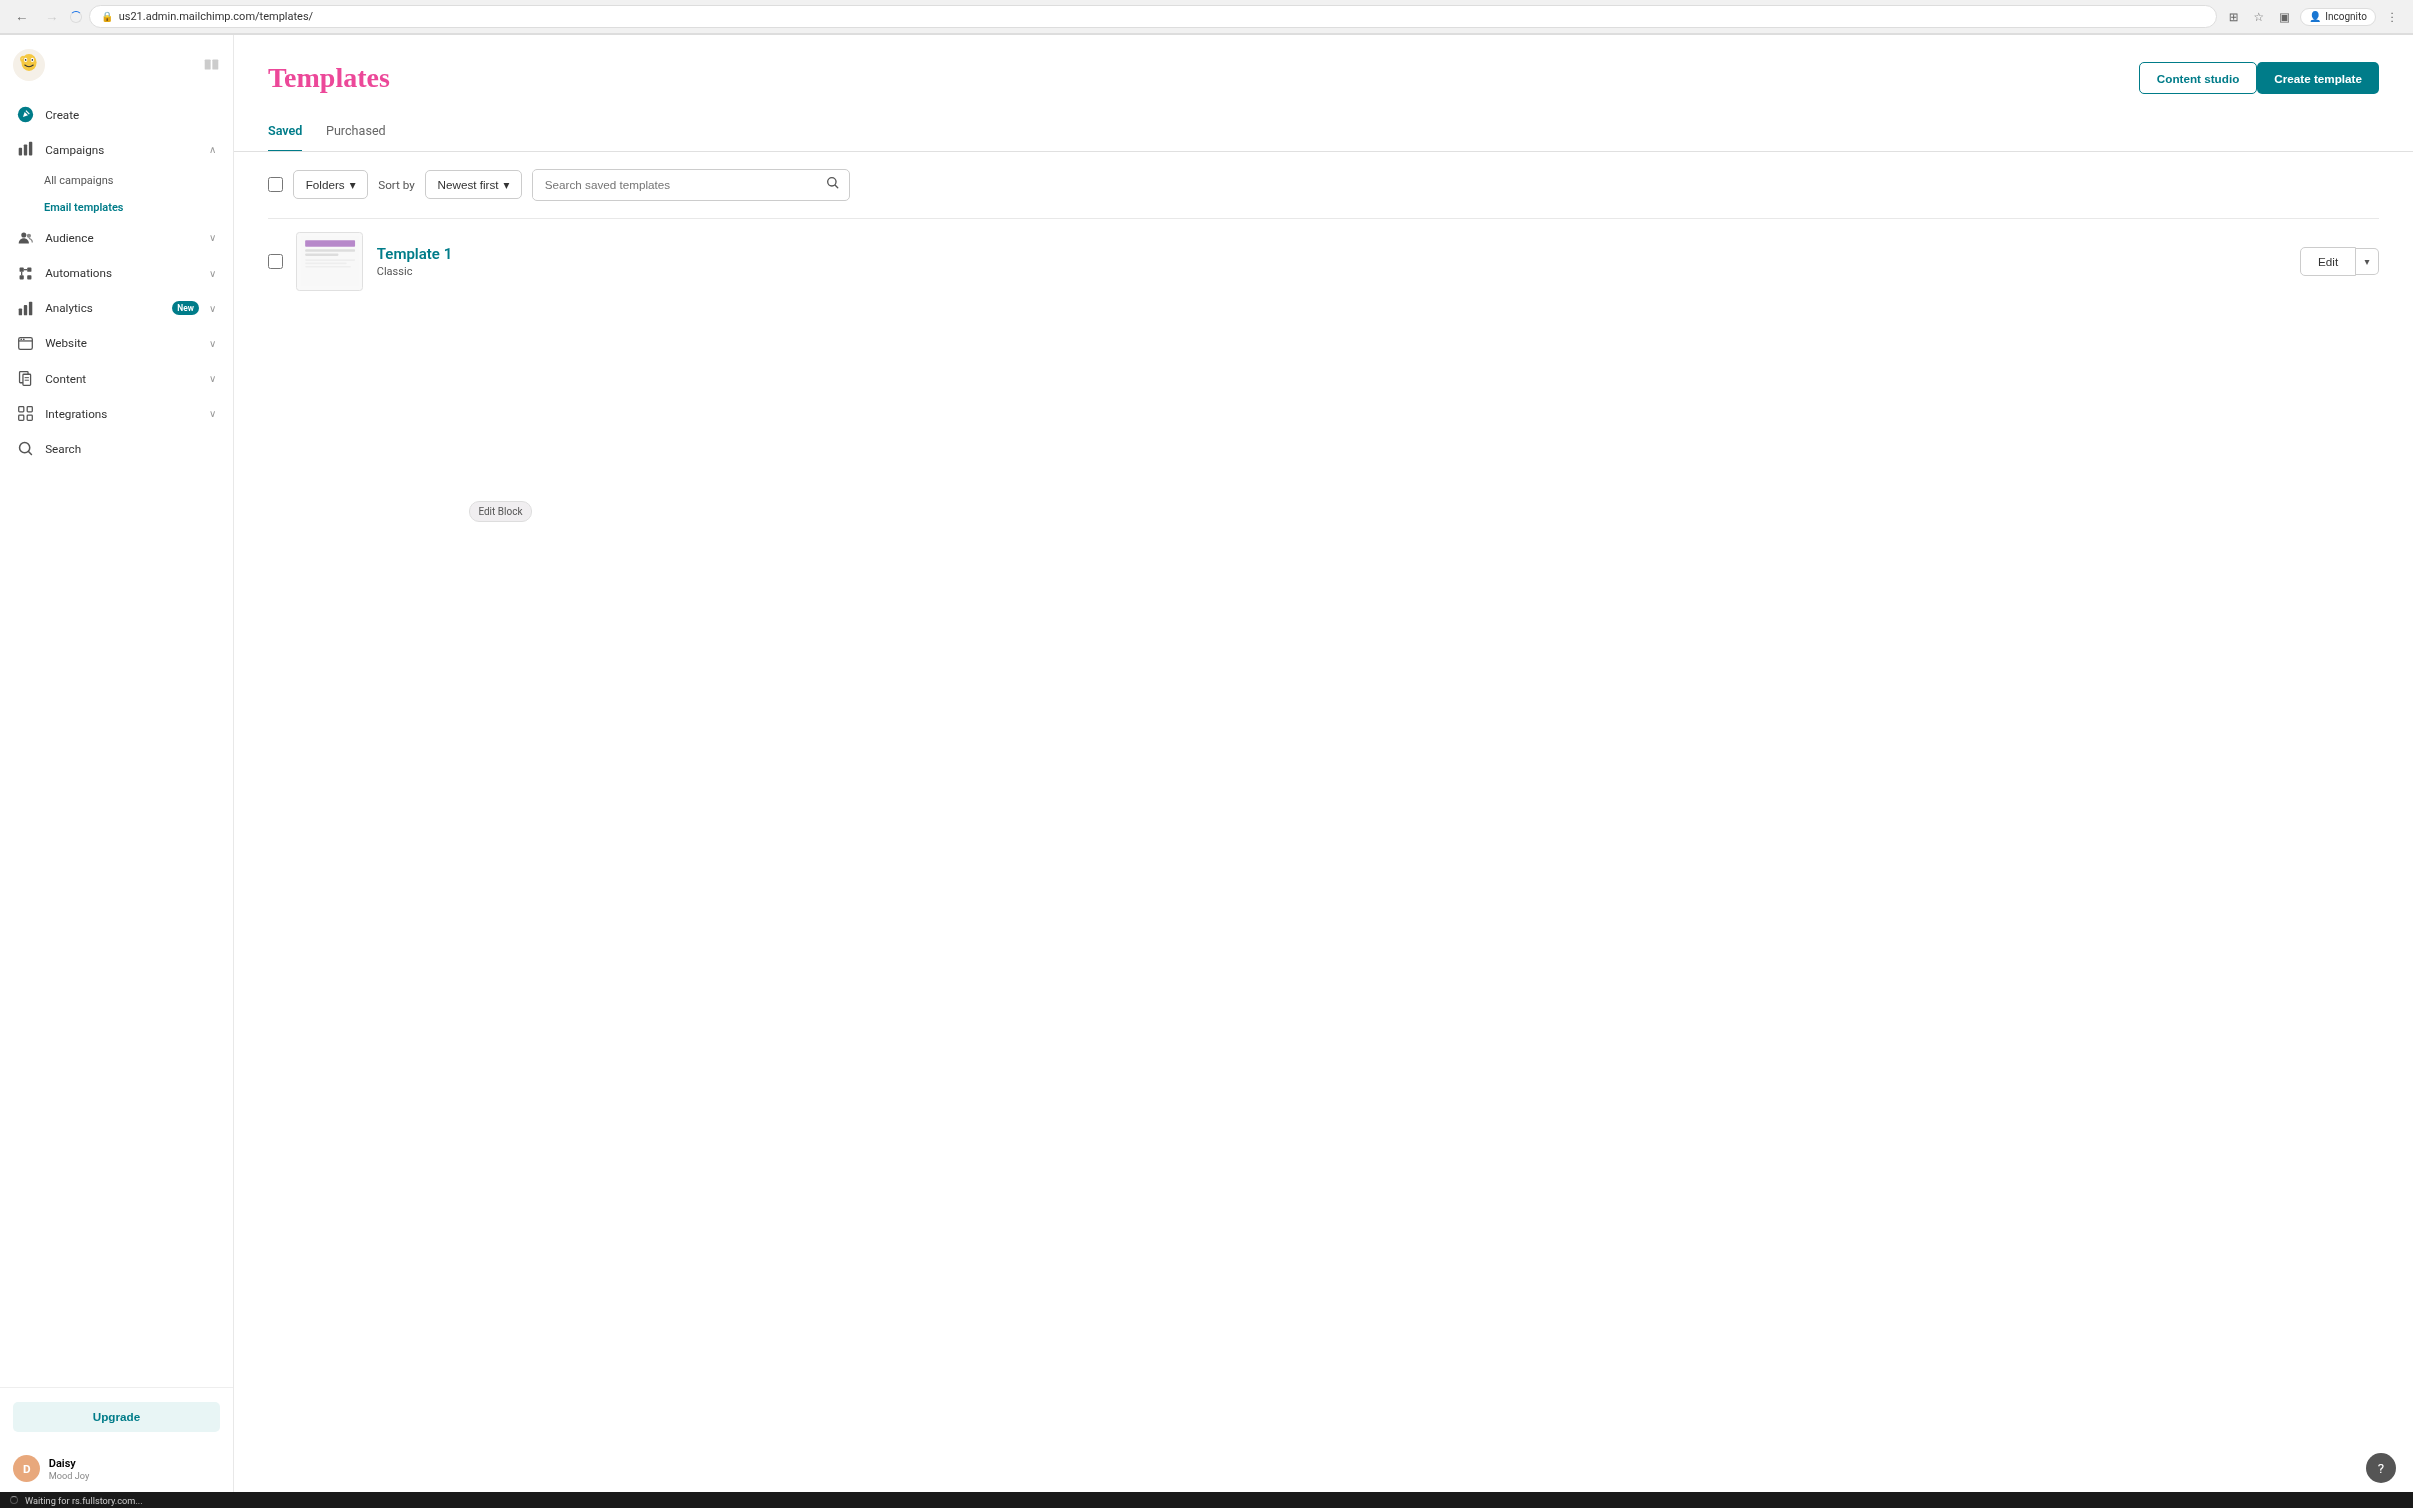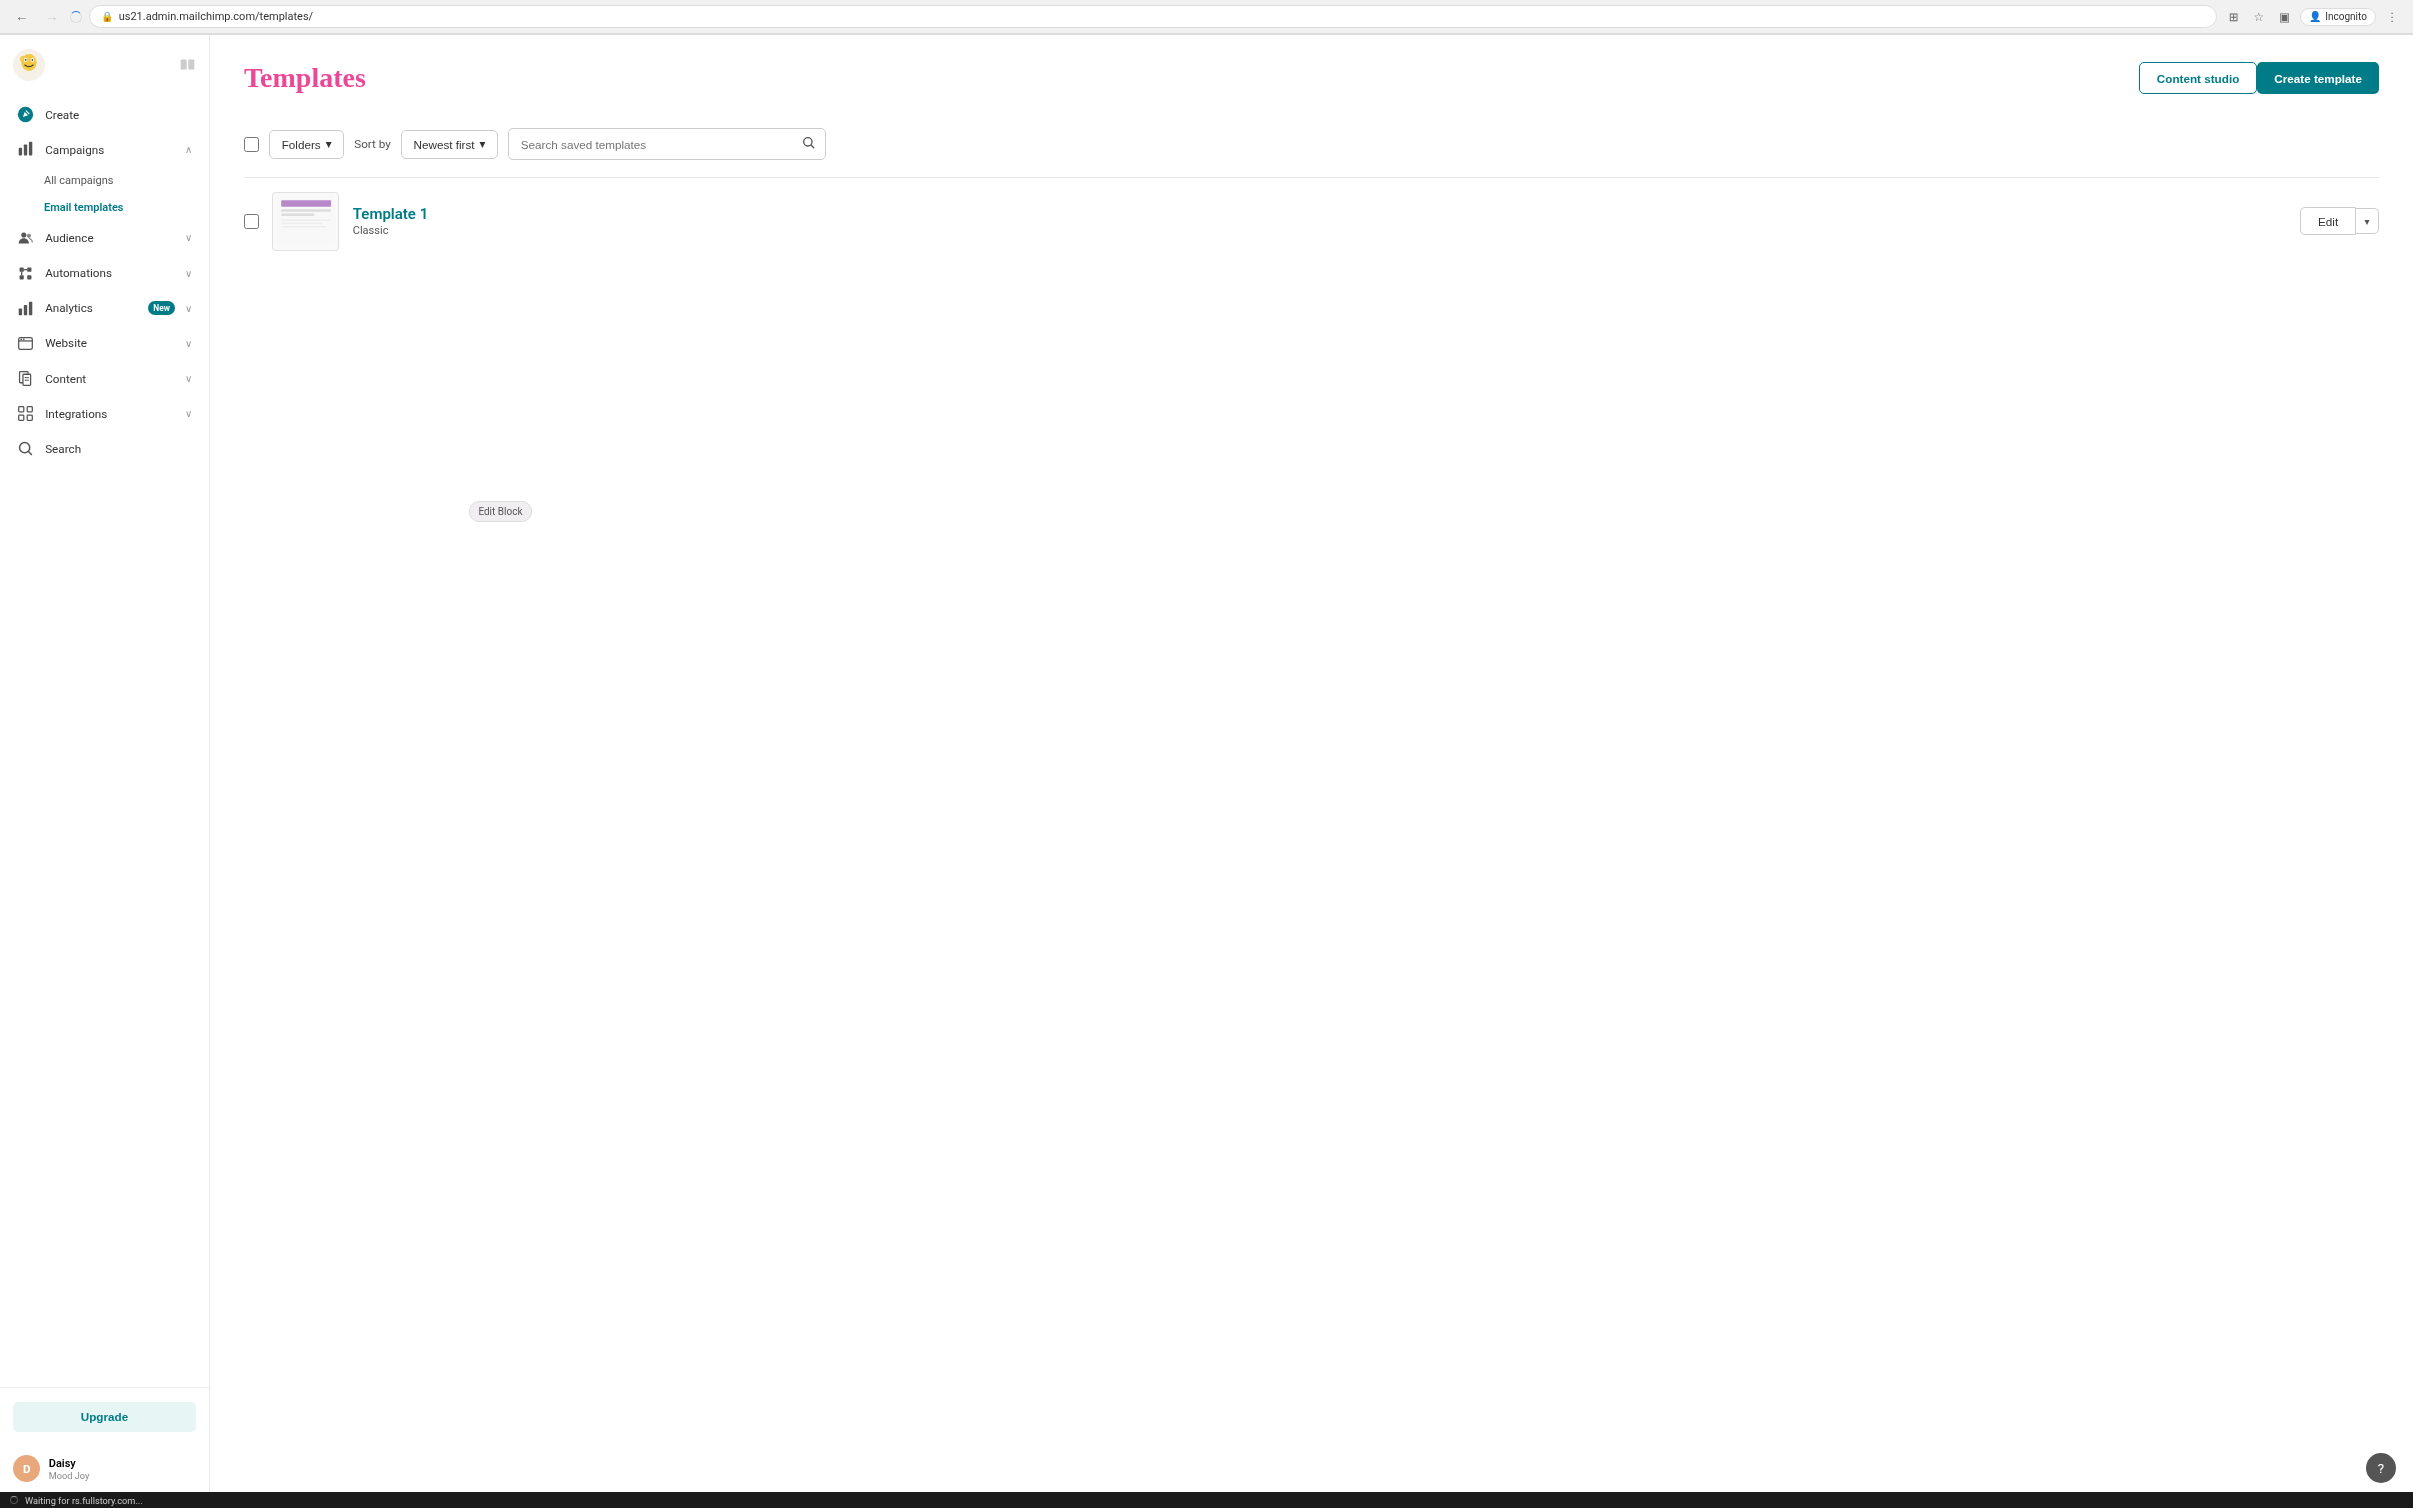"Create" .sidebar { width: 210px -> 234px }
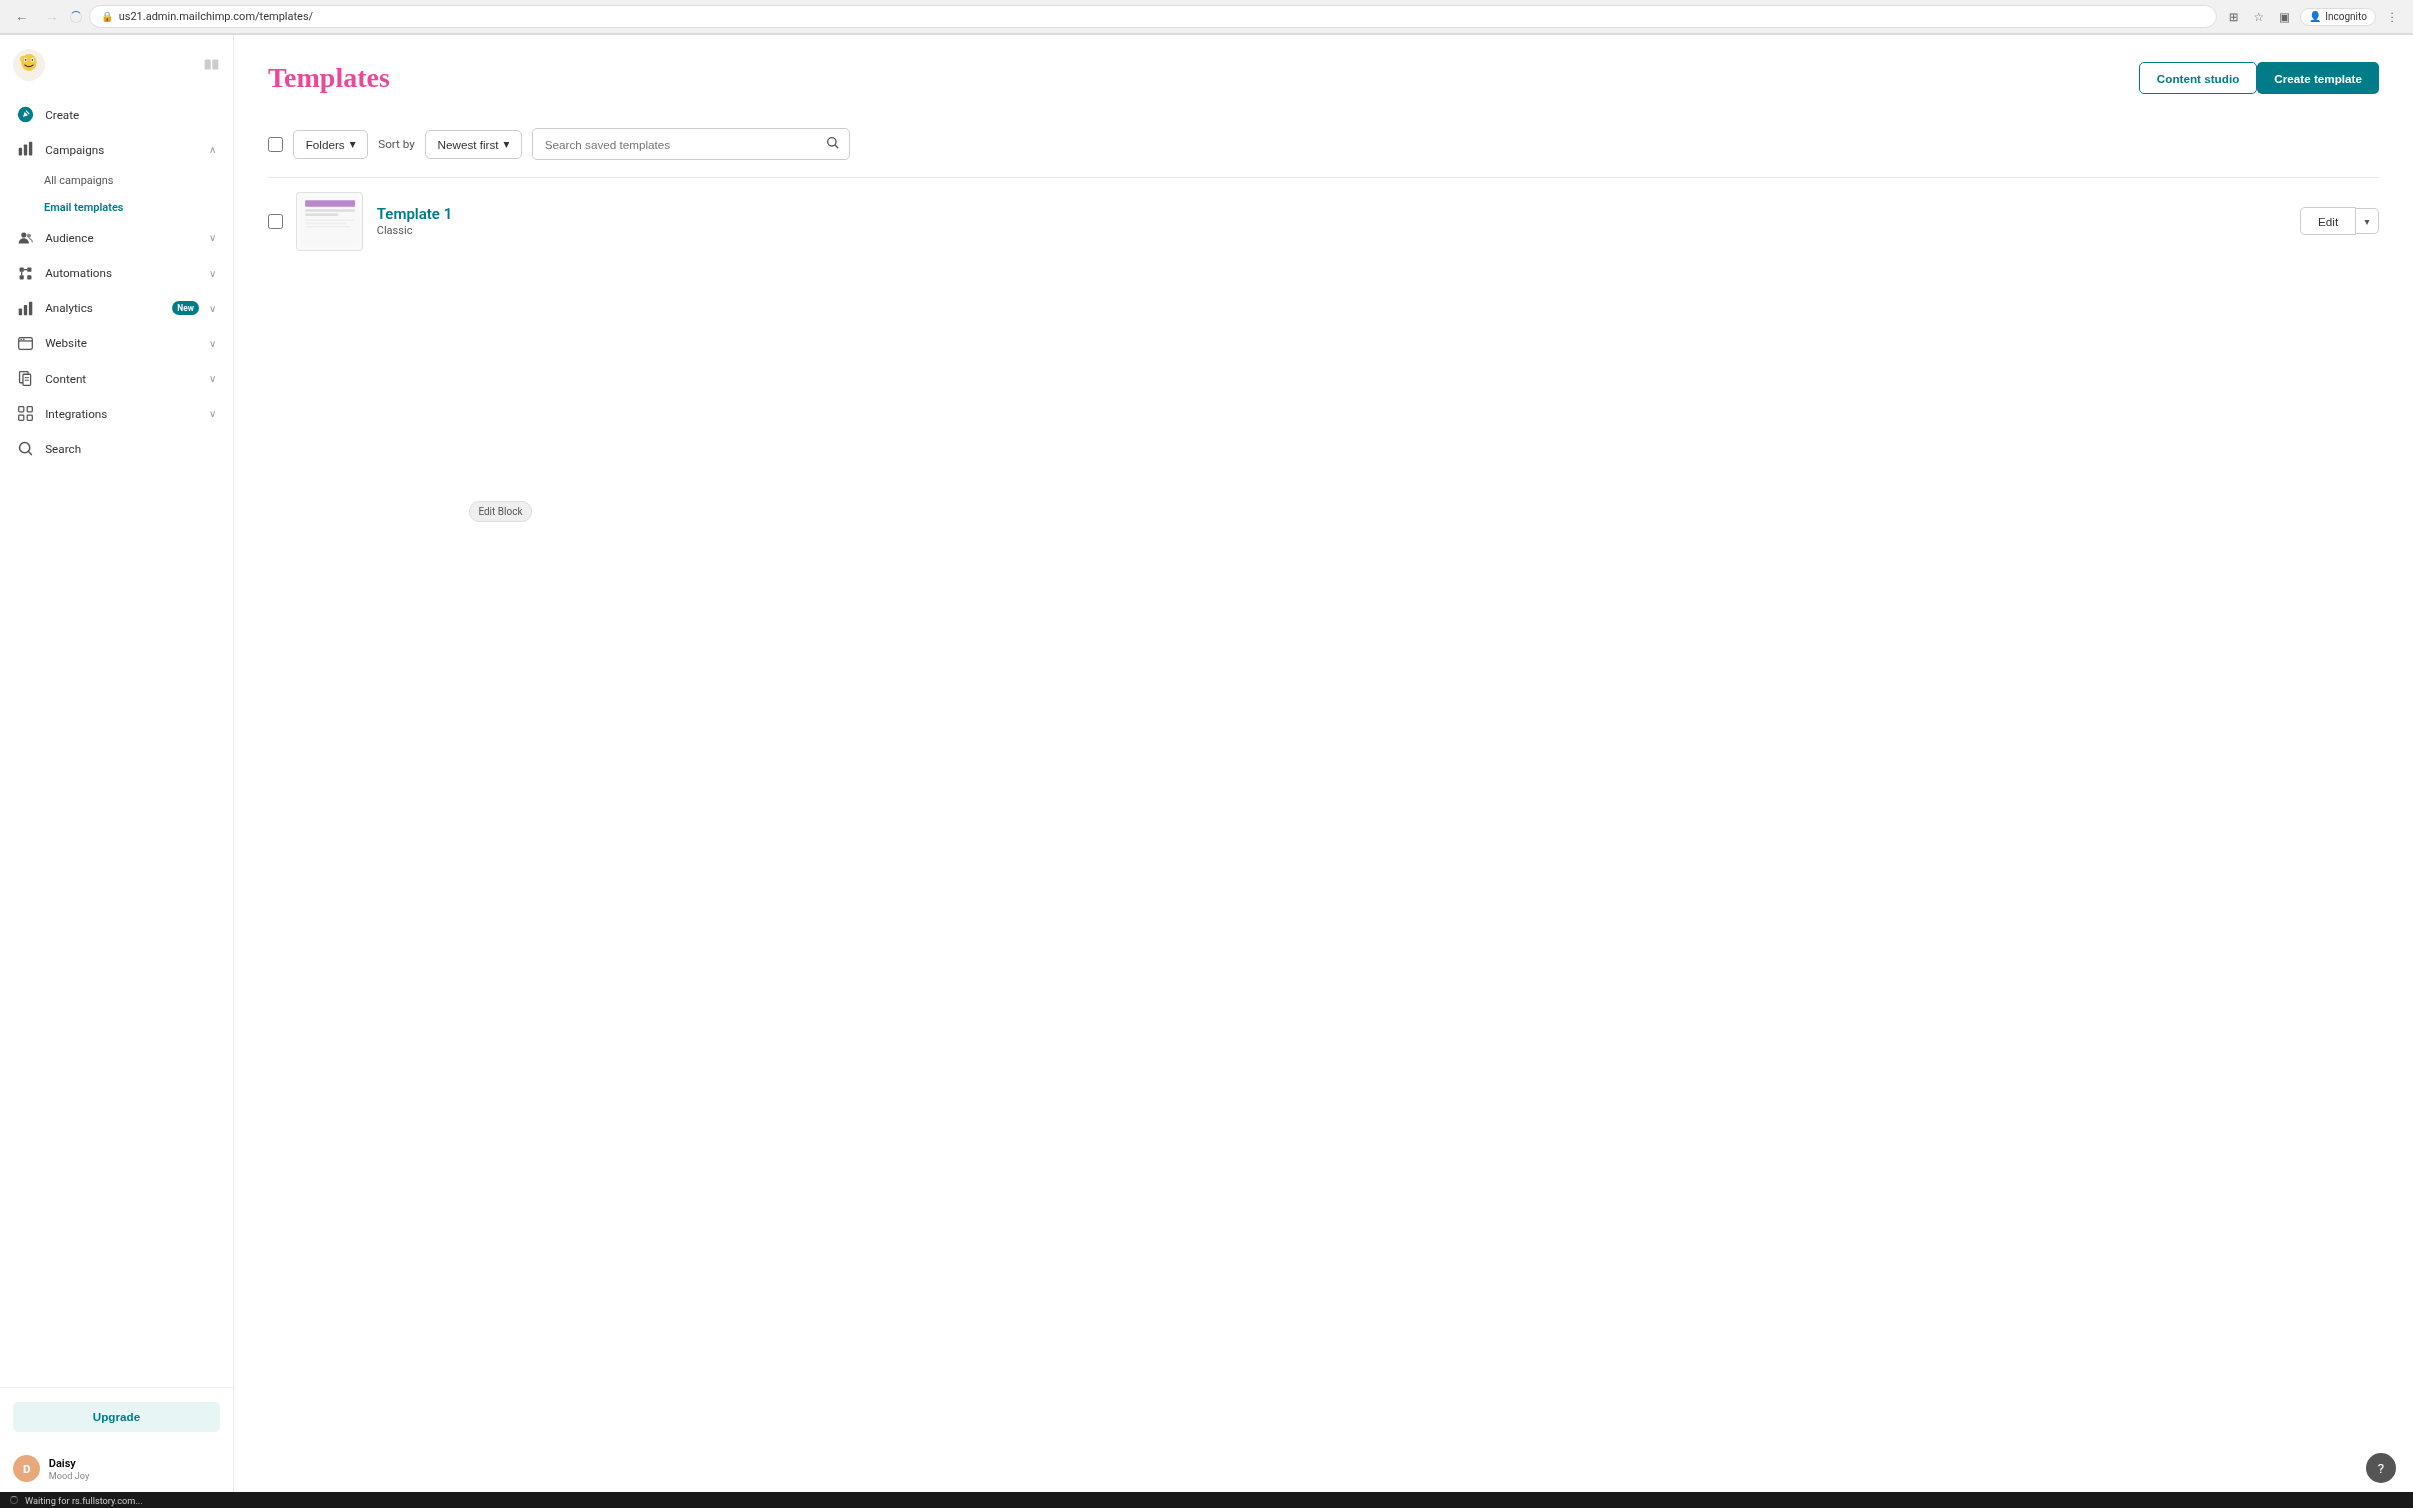"Saved" div.tabs { html: none -> <div> <div>Saved</div> <div>Purchased</div> </div> }
